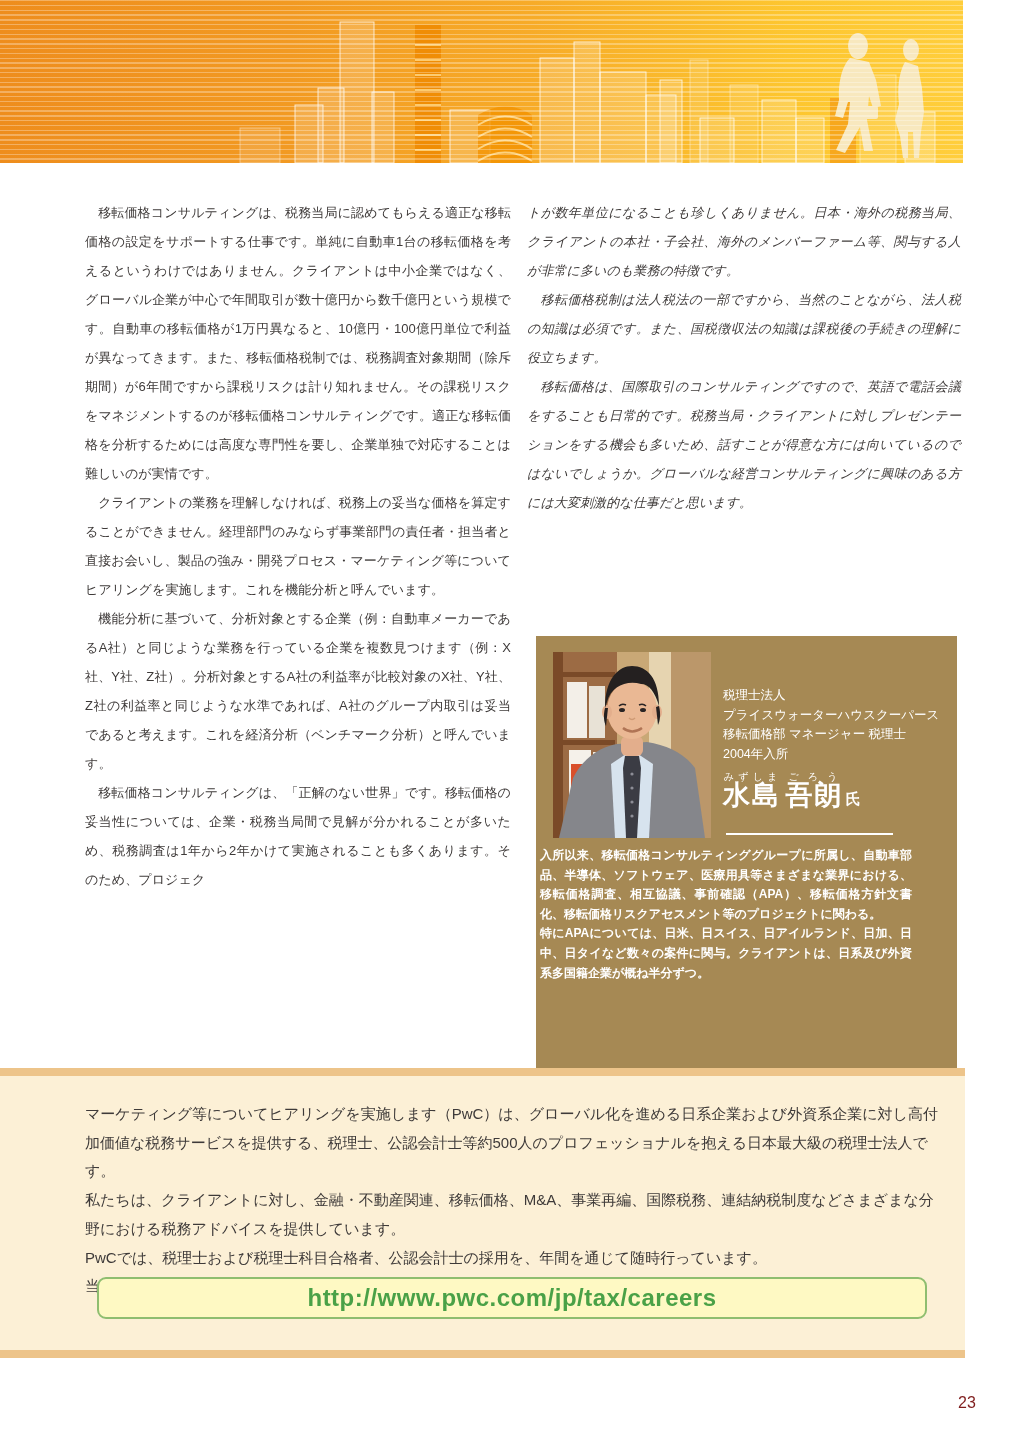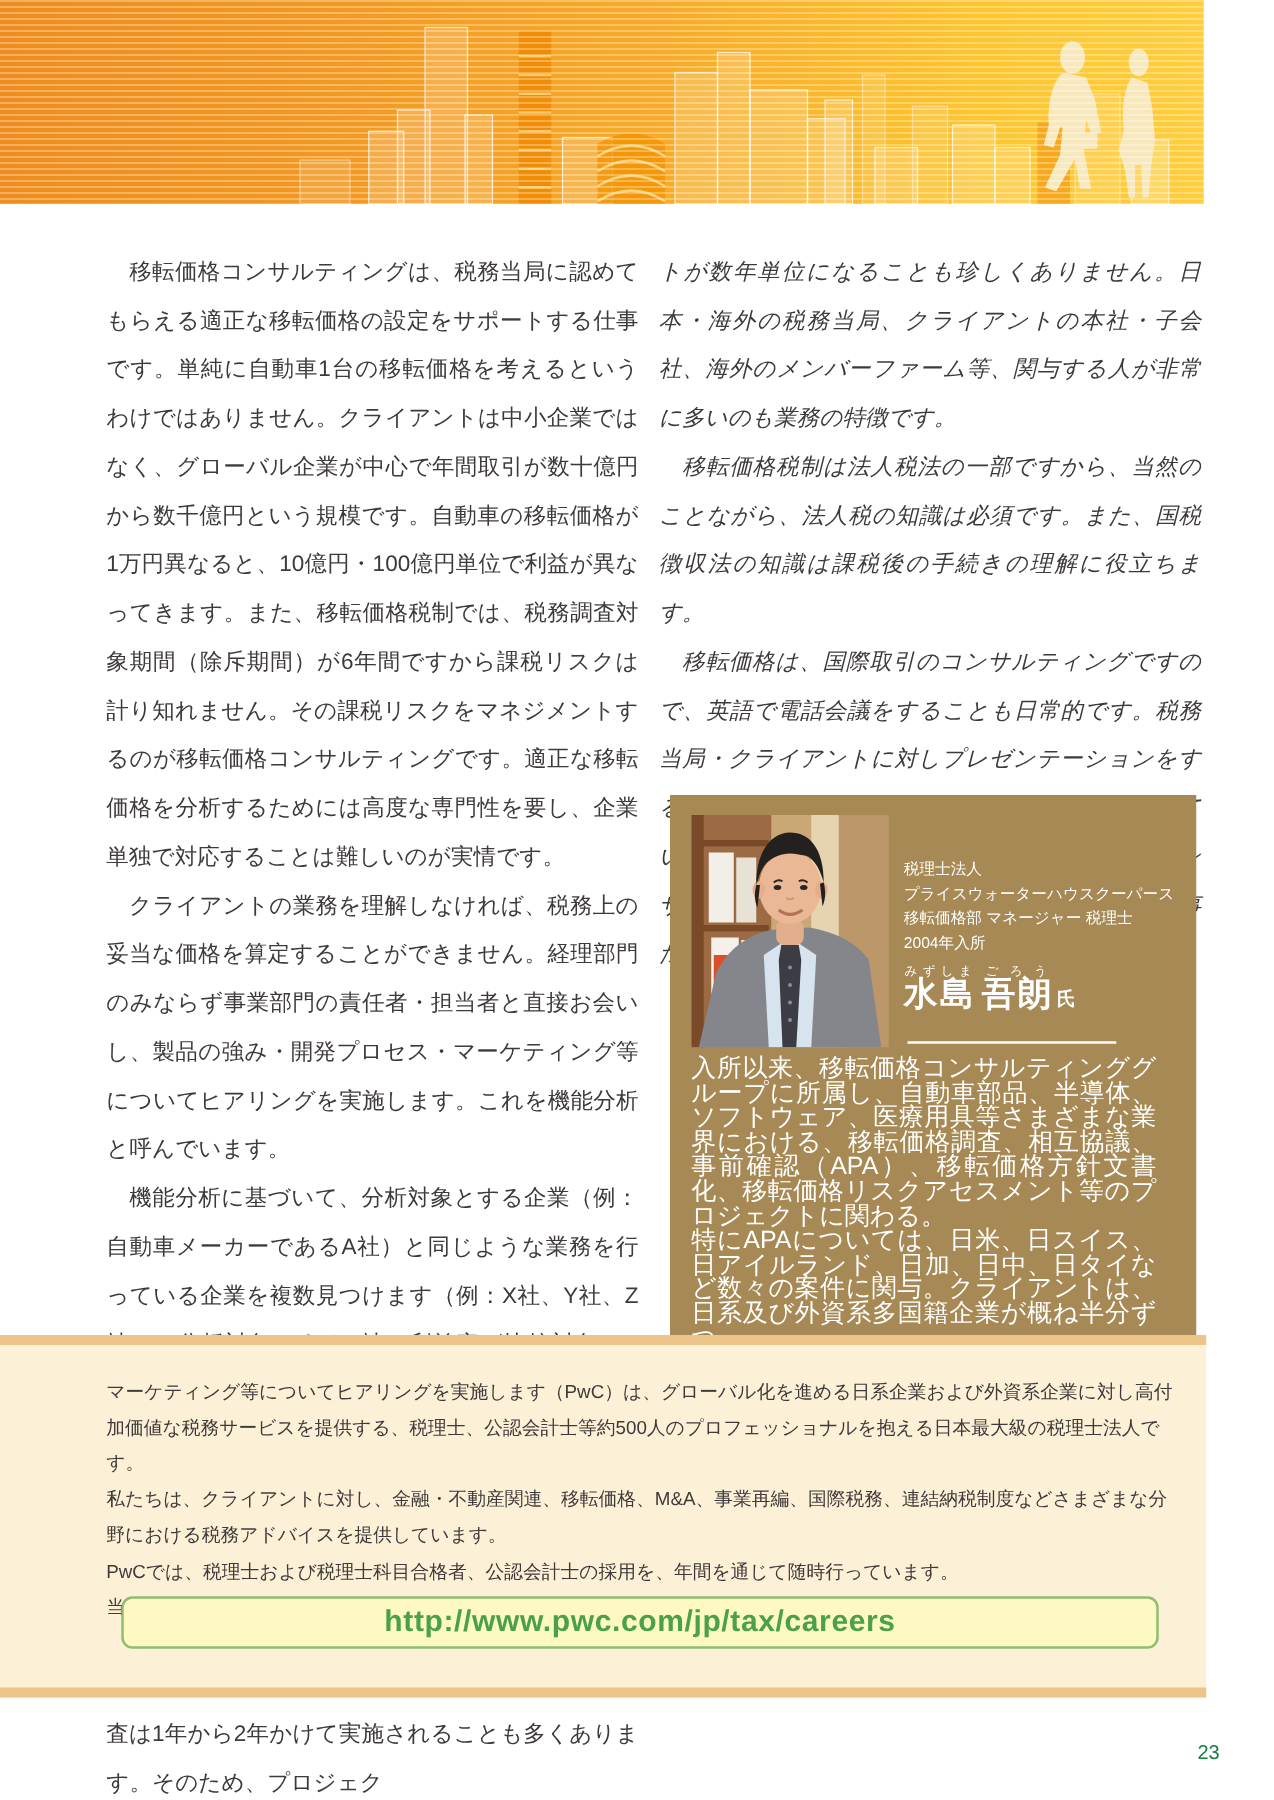"移転価格コンサルティングは、税務当局に認めてもらえる適正な移転価格の設定をサポー" .body-para { font-size: 18px -> 13px; line-height: 39px -> 29px }
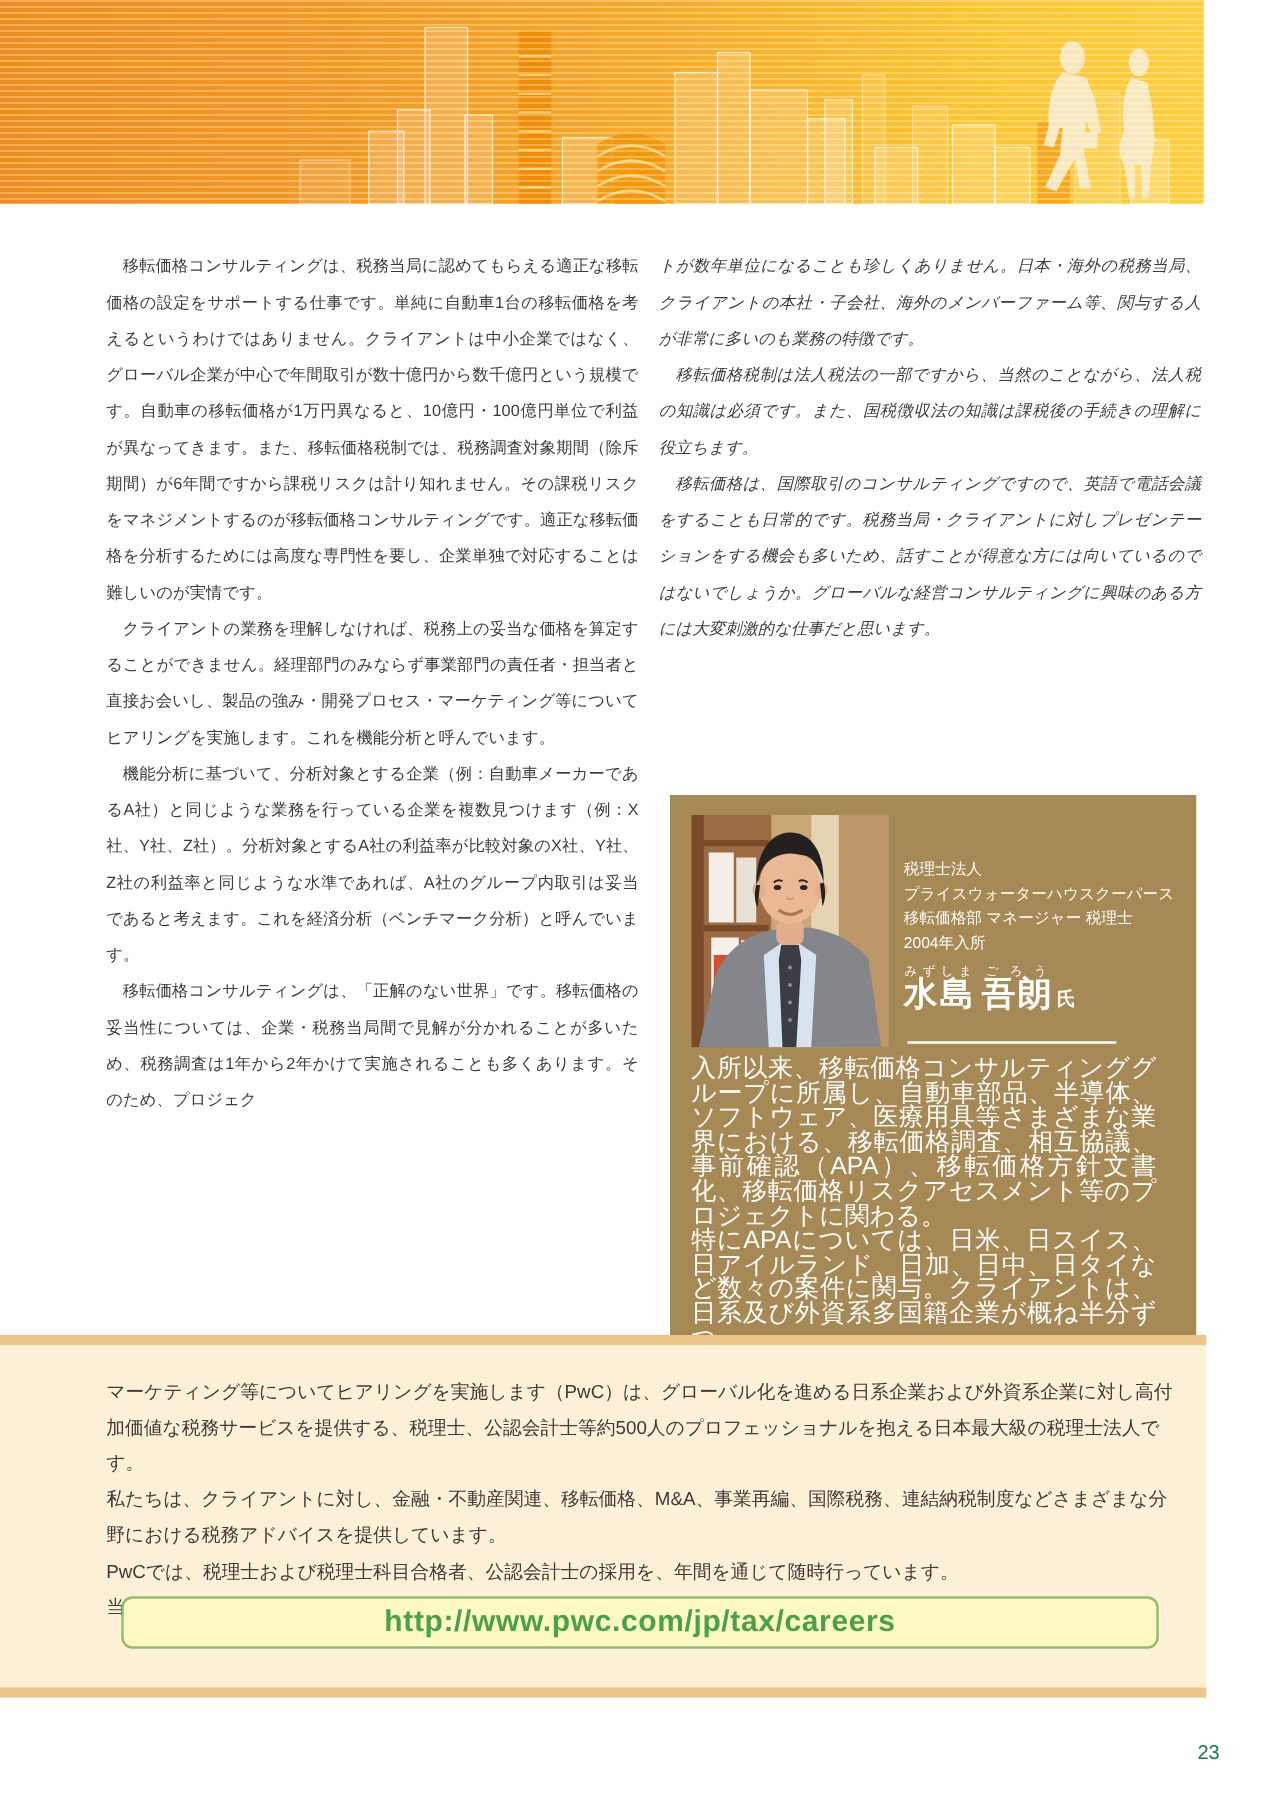"入所以来、移転価格コンサルティンググループに所属し、自動車部品、半導体、ソフトウ" .profile-bio { font-size: 20px -> 12px; font-weight: 400 -> 700; left: 17px -> 4px }
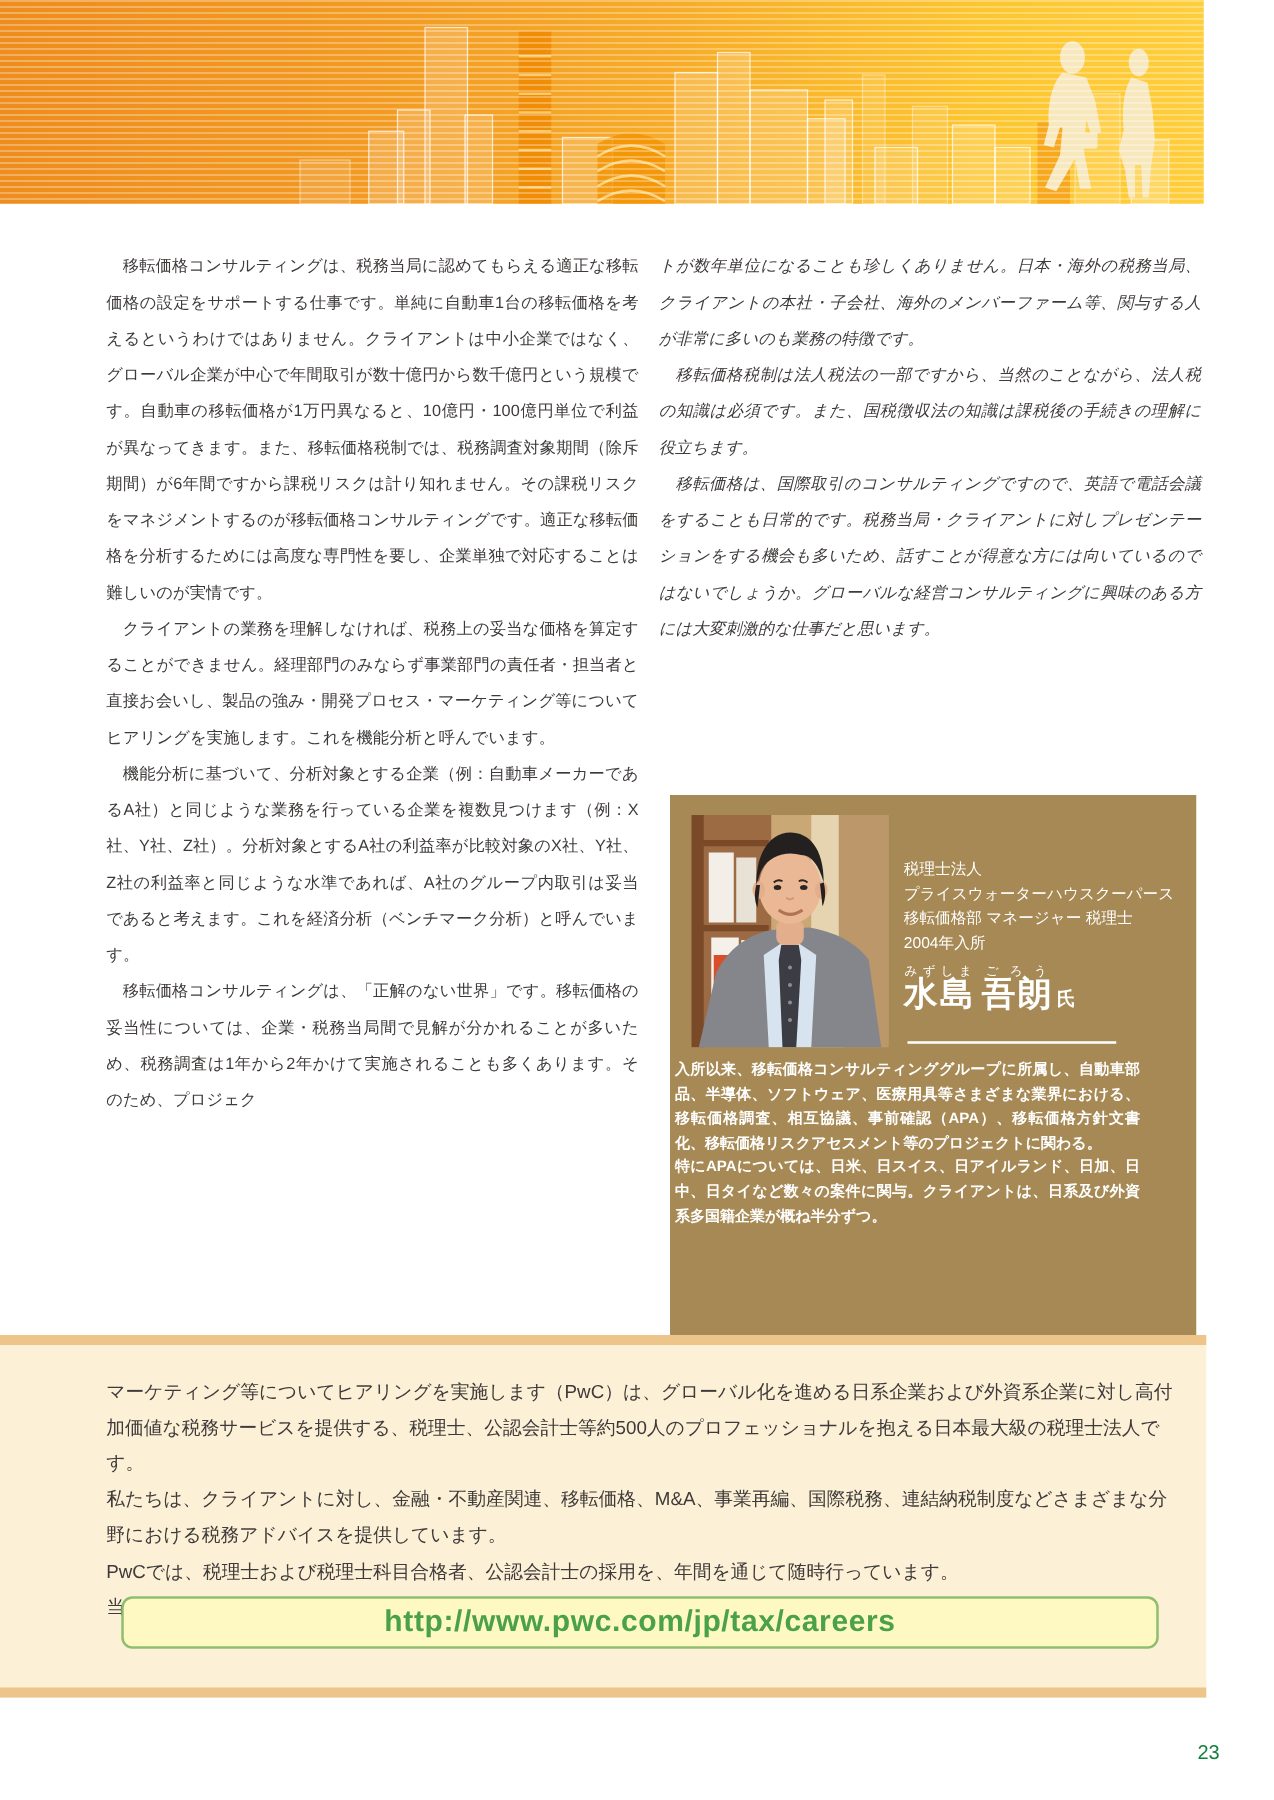"23" .page-number { color: #15803d -> #7f1d1d }
